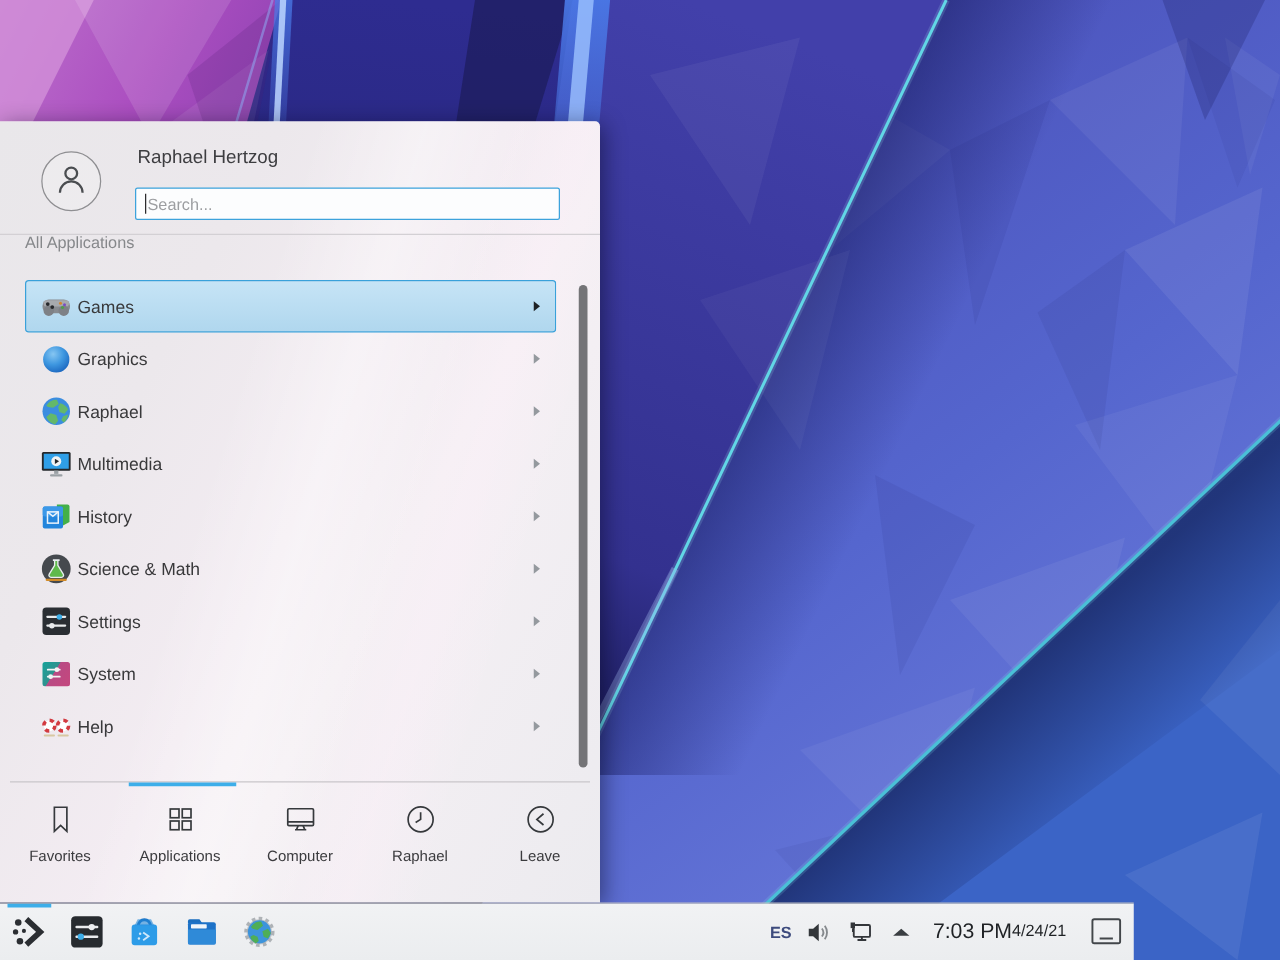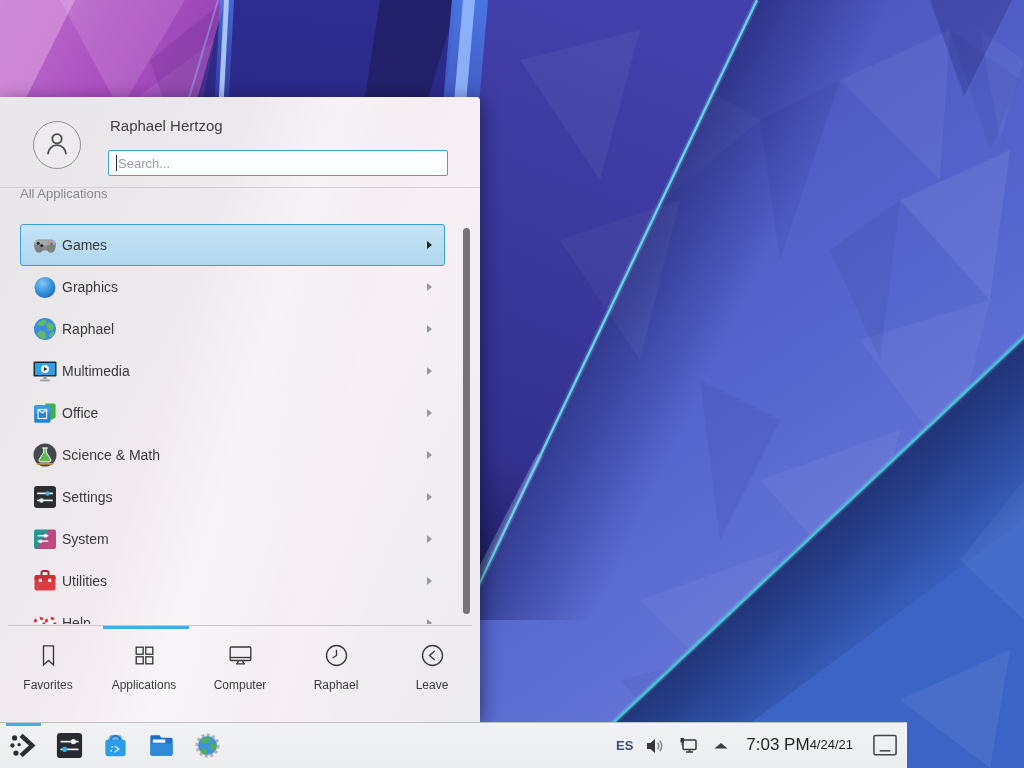"Office" span.cat-label { text: Office -> History }
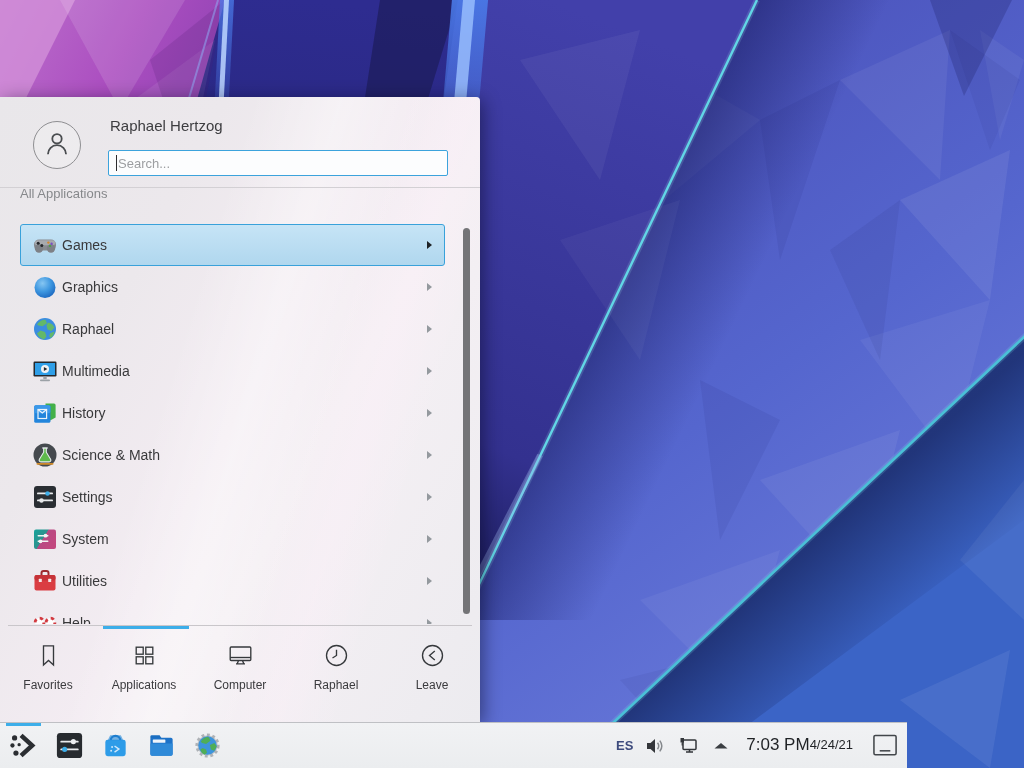"Utilities" div.cat-item { html: <div> <span> <svg> <path></path> <rect></rect> <rect></rect> <rect></rect> <rect></rect> </svg> </span> <span>Utilities</span> <span></span> </div> -> none }
